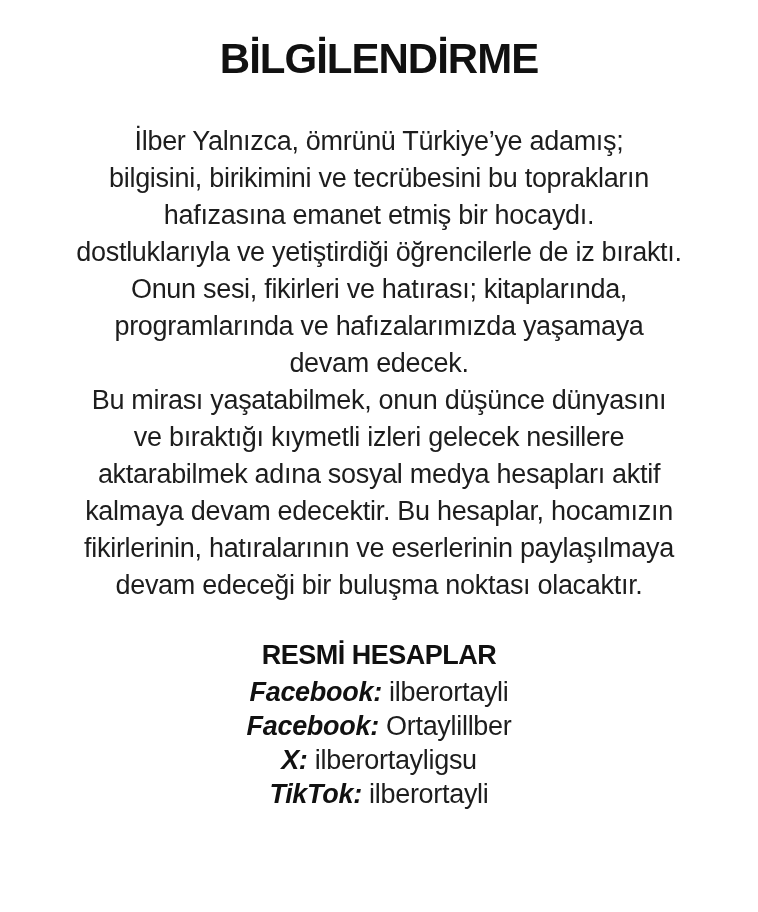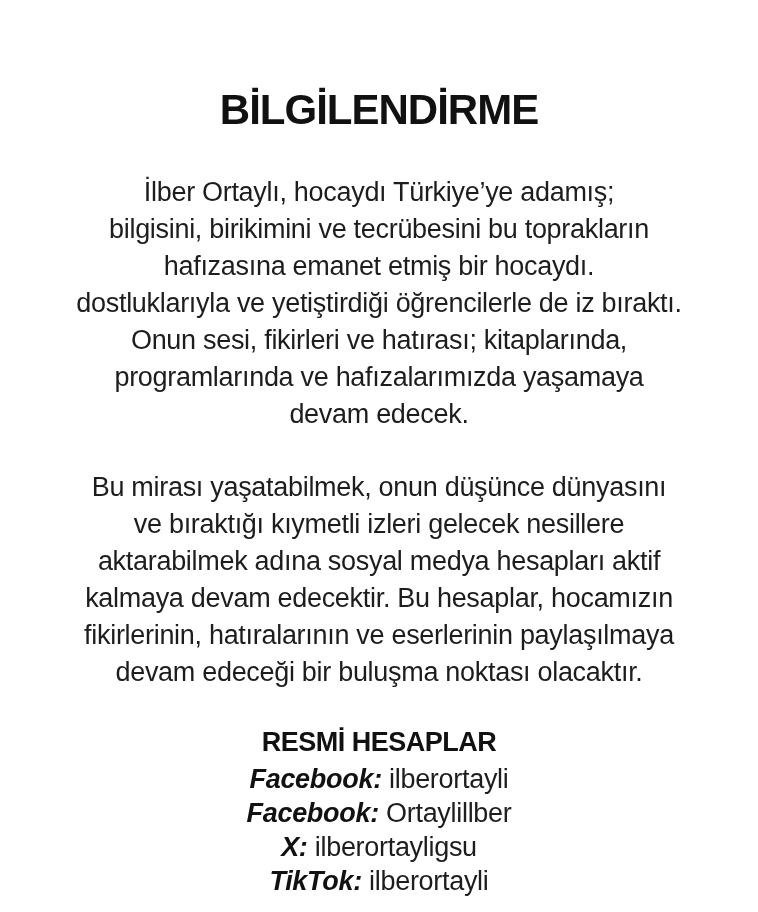"BİLGİLENDİRME" .page { padding: 86px 40px 0 40px -> 35px 40px 0 40px }
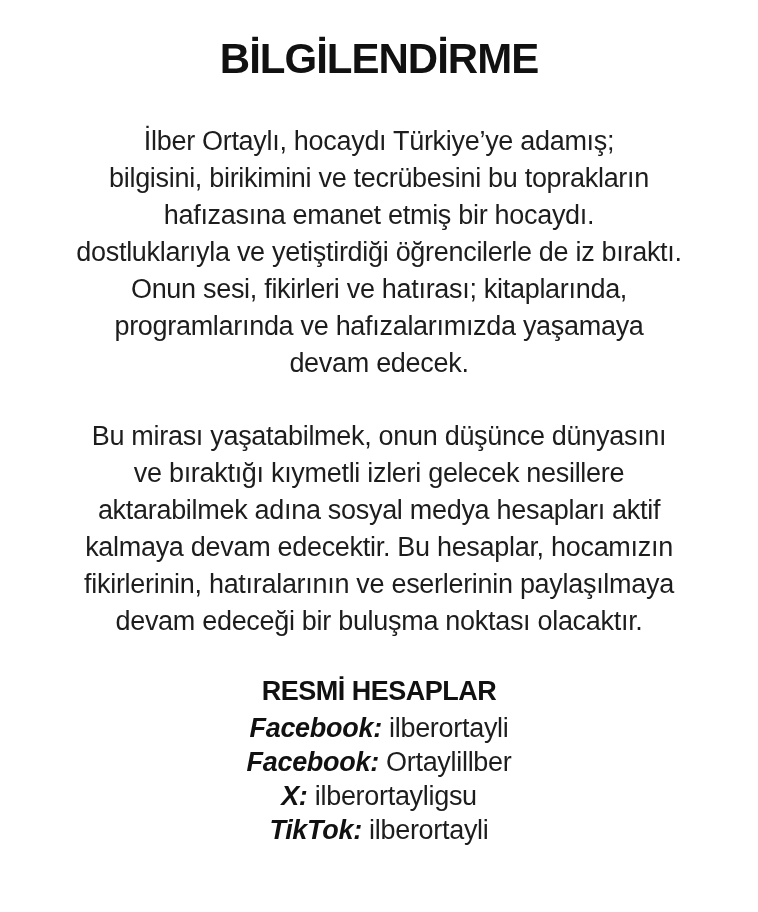"İlber Ortaylı, hocaydı Türkiye’ye" span.line { text: Ortaylı, hocaydı -> Yalnızca, ömrünü }
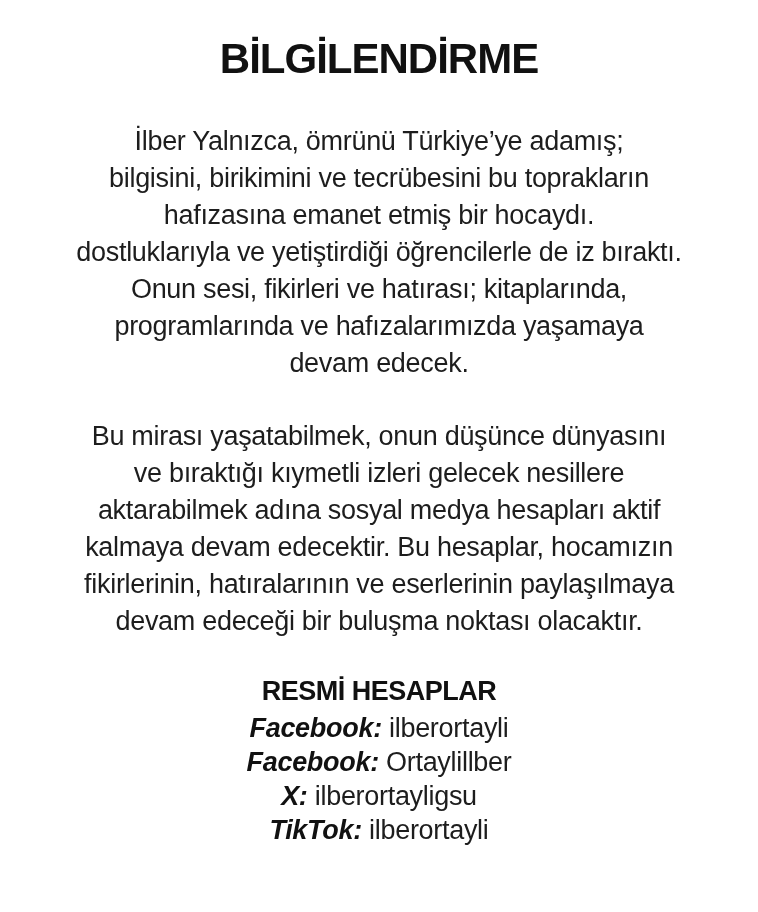"Bu mirası yaşatabilmek, onun düşünce" .para + .para { margin-top: 36px -> none }
